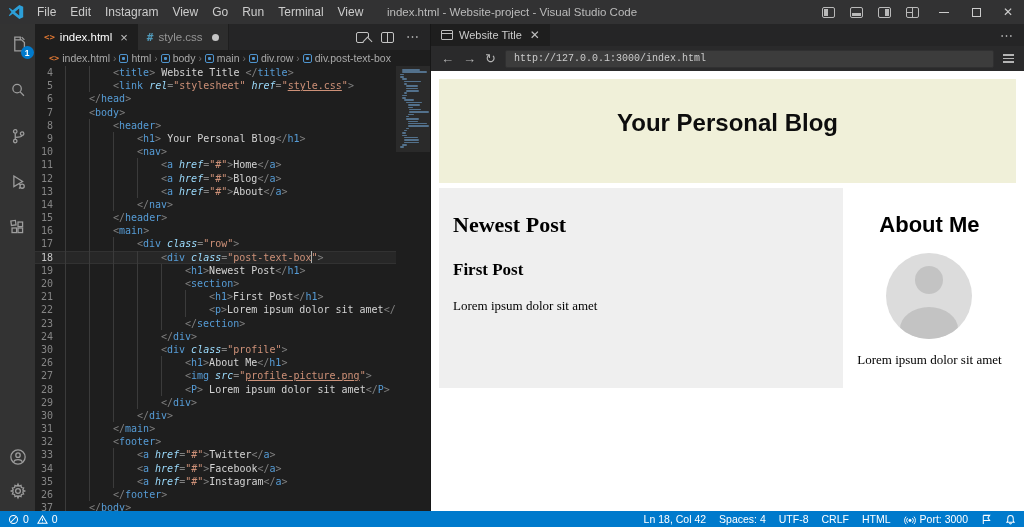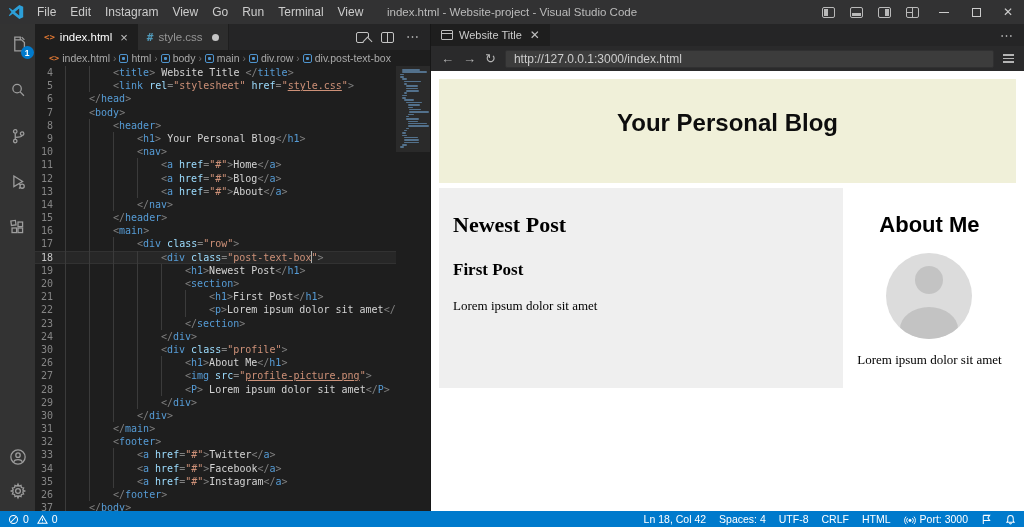"http://127.0.0.1:3000/index.html" .urlbar { font-family: Liberation Sans, sans-serif -> Liberation Mono, monospace; font-size: 12px -> 10px }
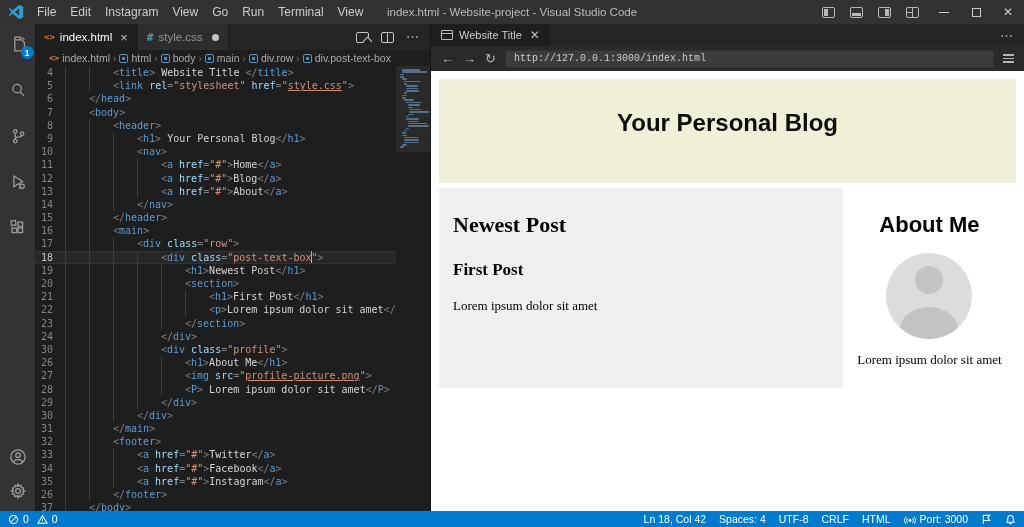"rel" .tk-a { font-style: none -> italic }
